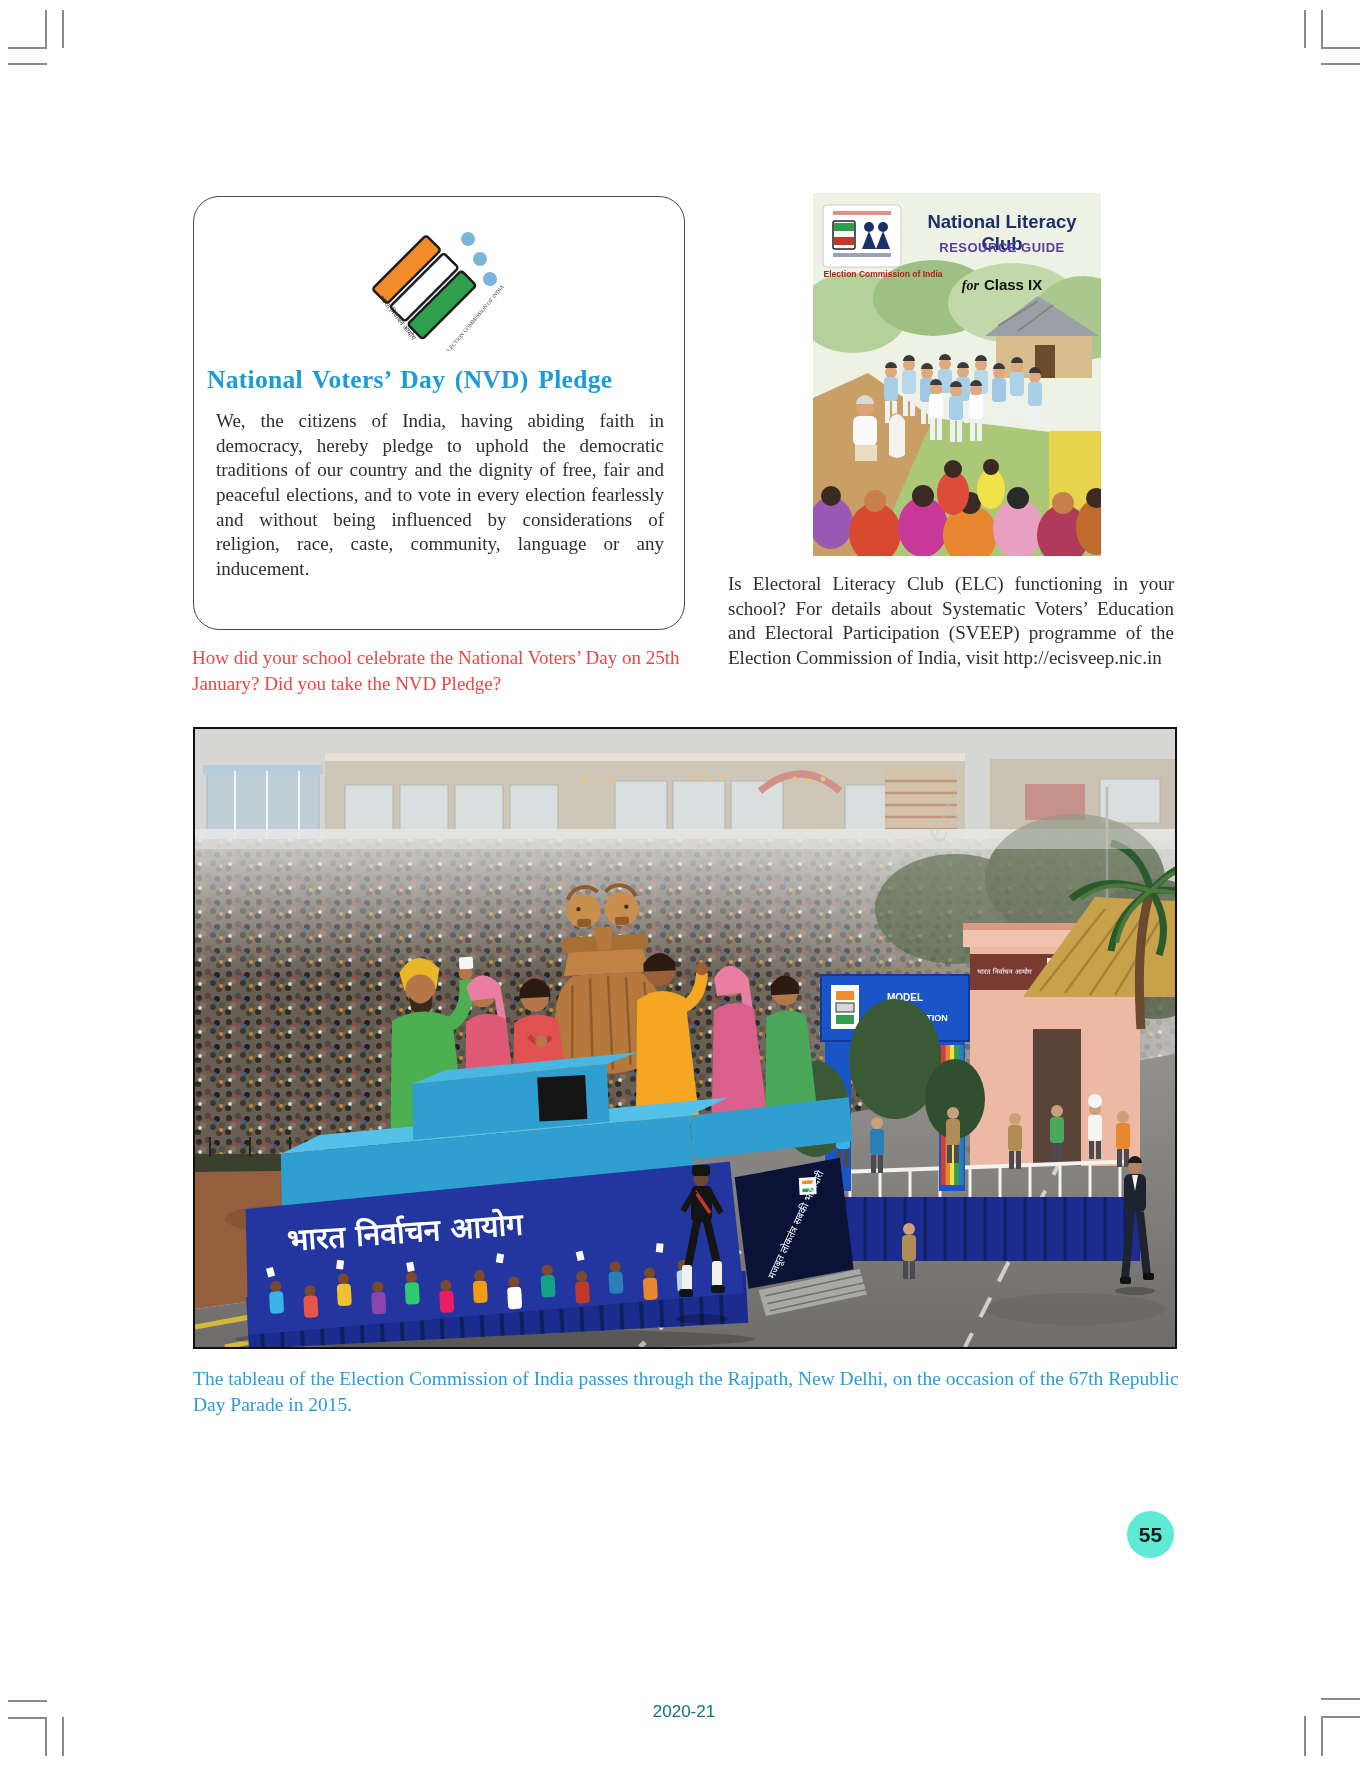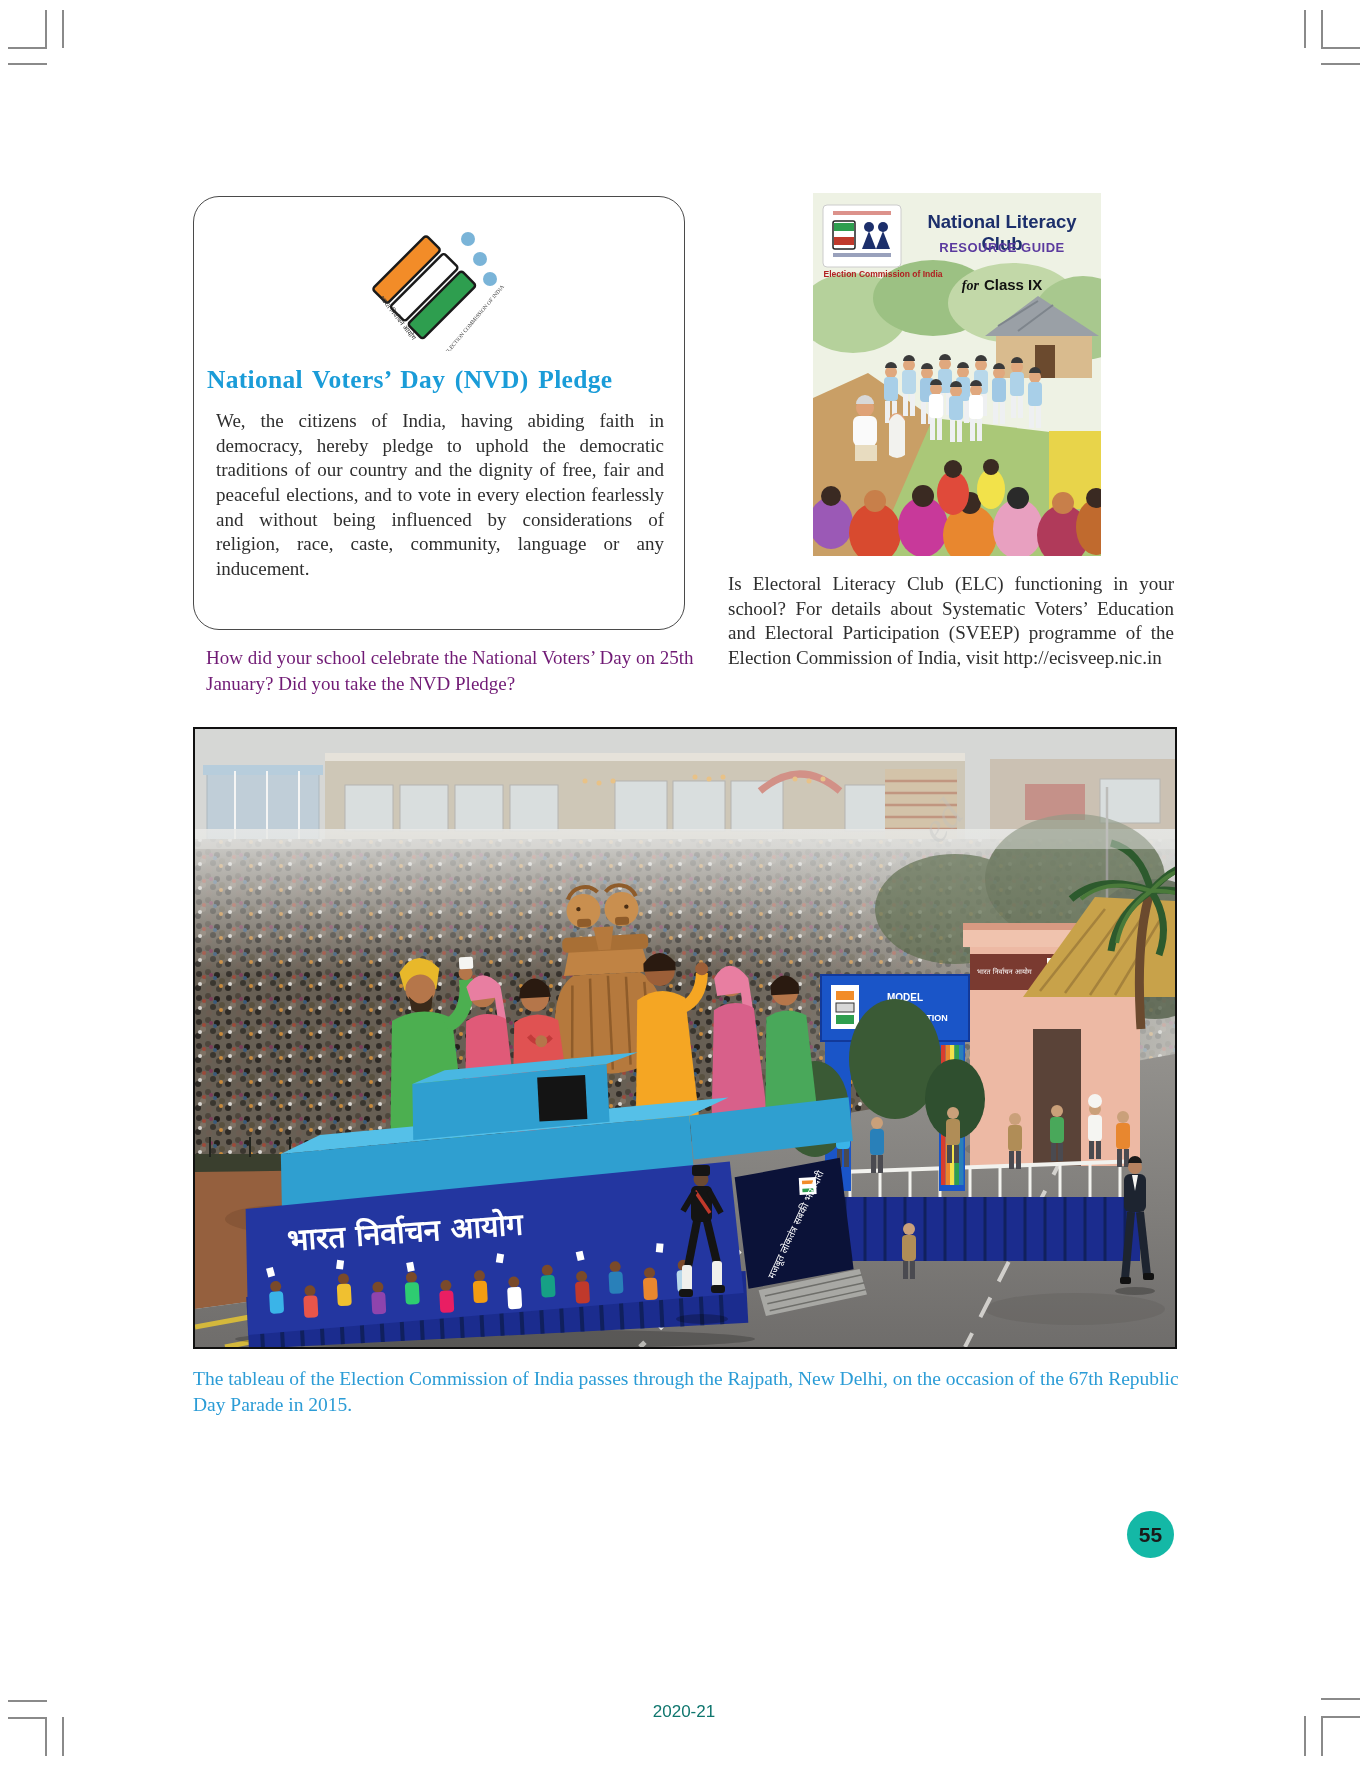"How did your school celebrate" .question { color: #701a75 -> #ef4444; left: 206px -> 192px }
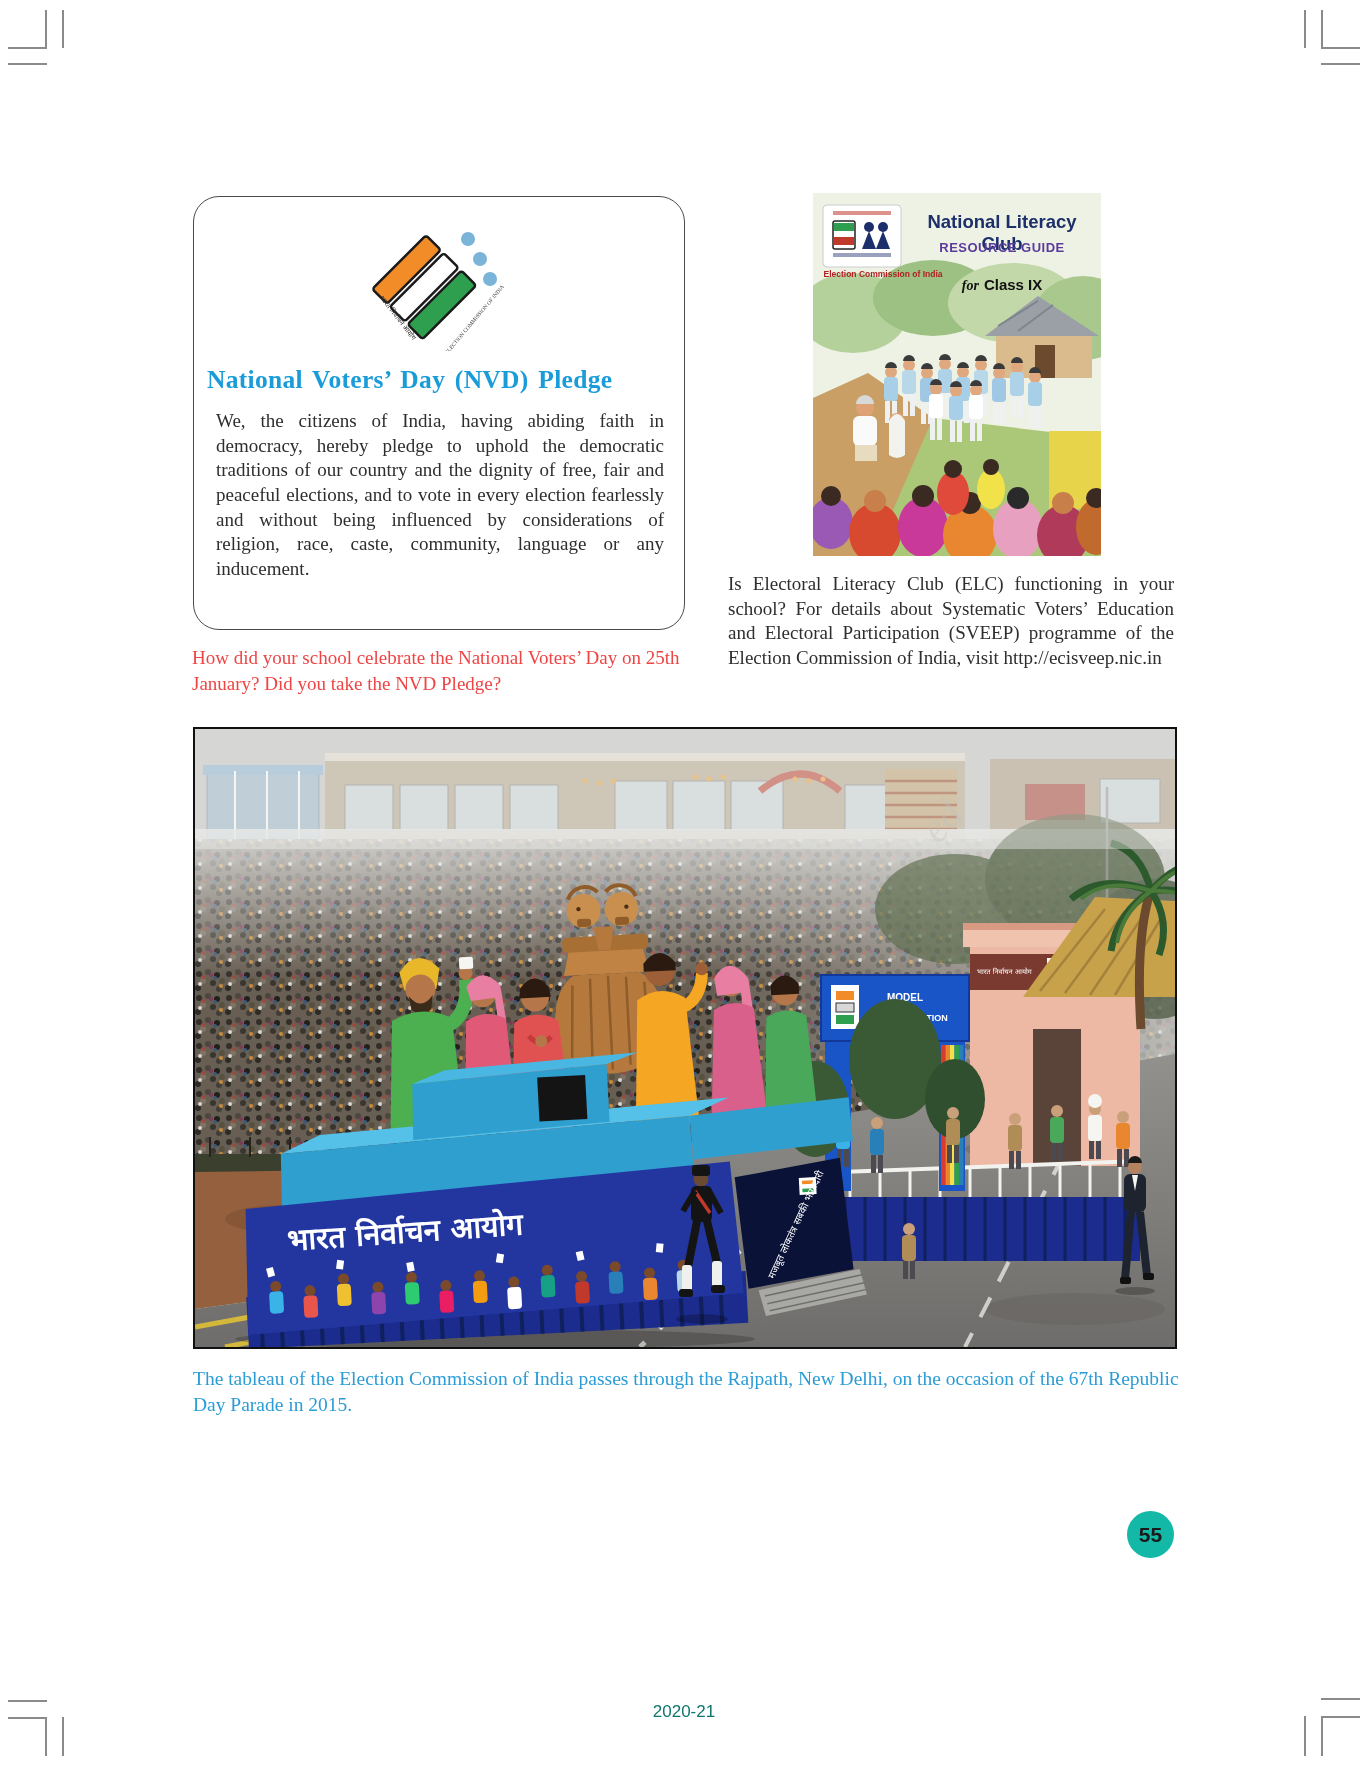"55" .badge { background: #14b8a6 -> #5eead4 }
